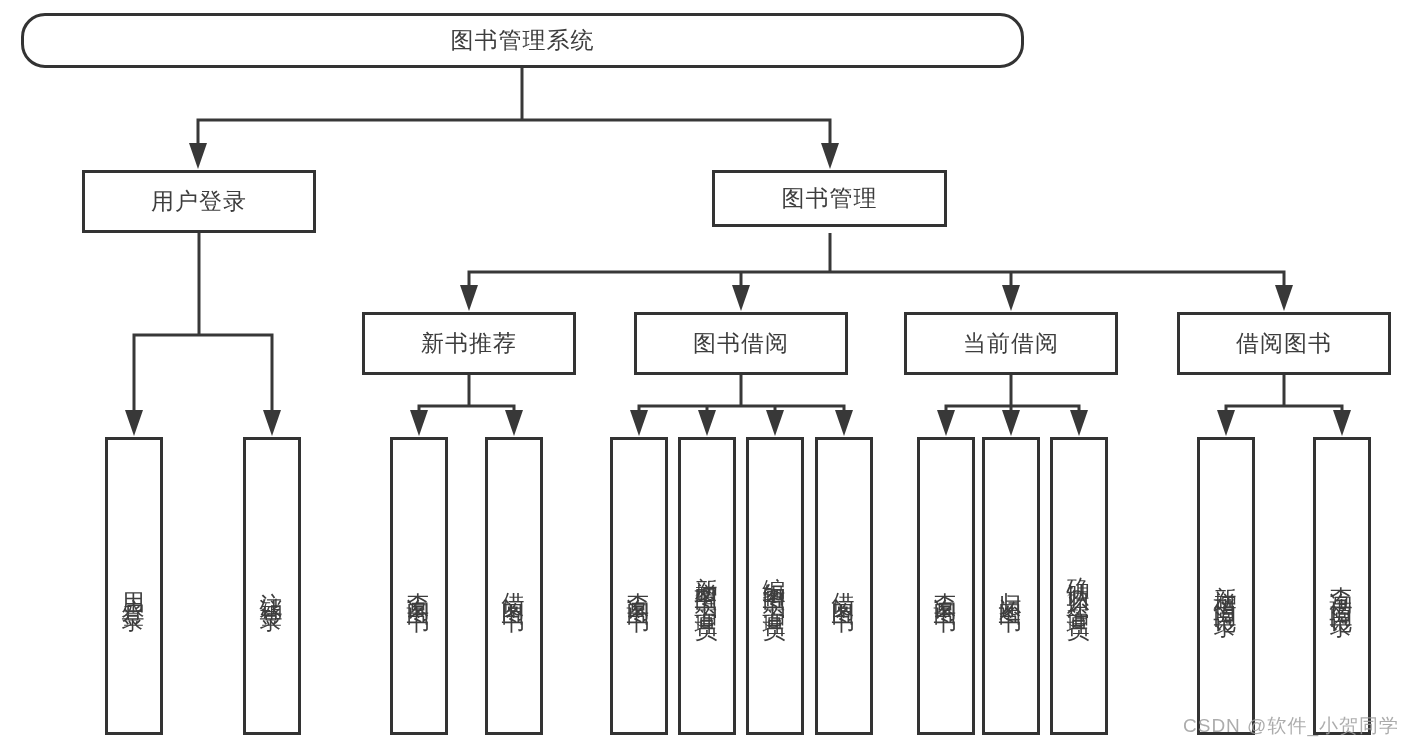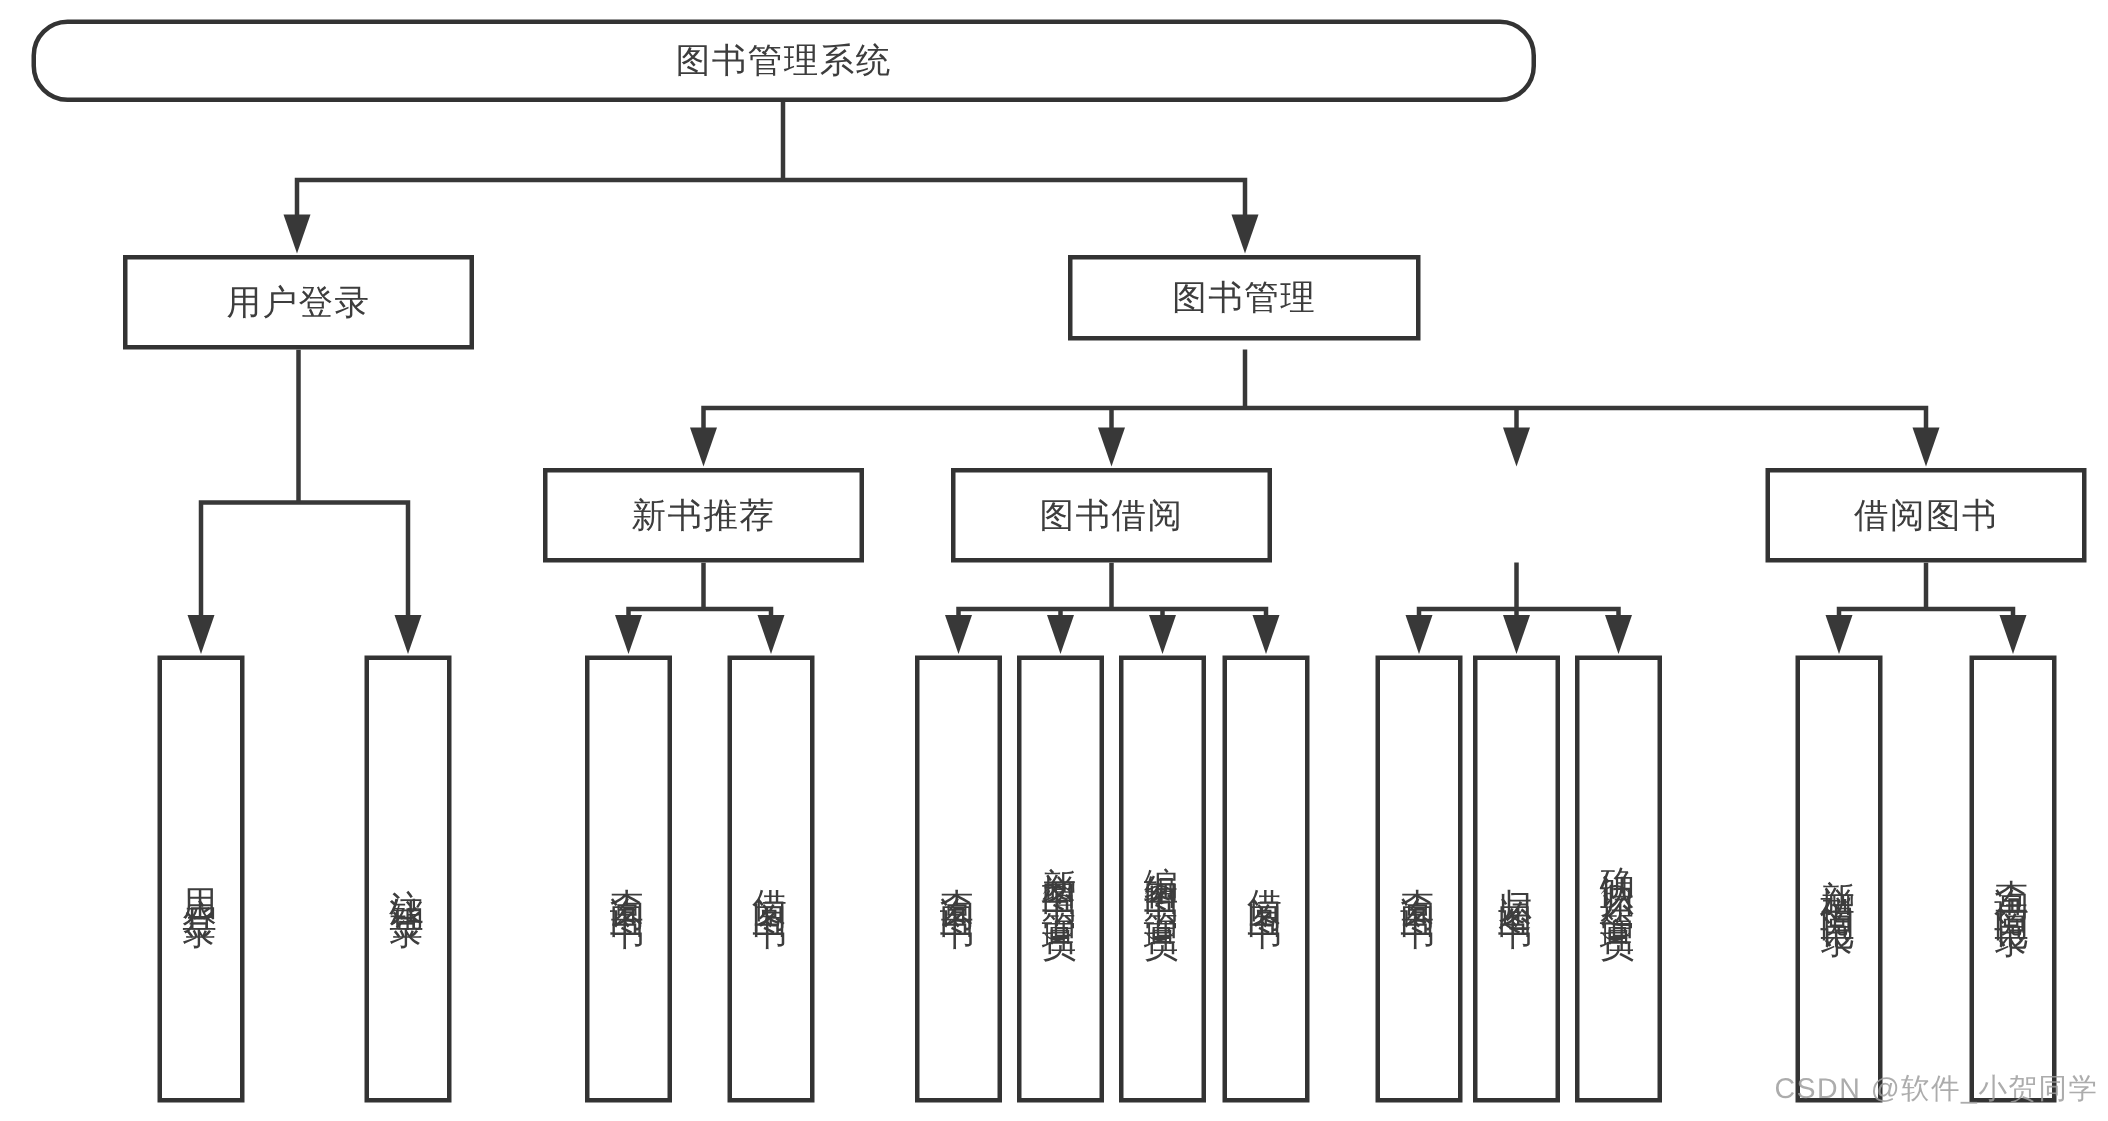"当前借阅" div.node { html: none -> <div> <span>当前借阅</span> </div> }
